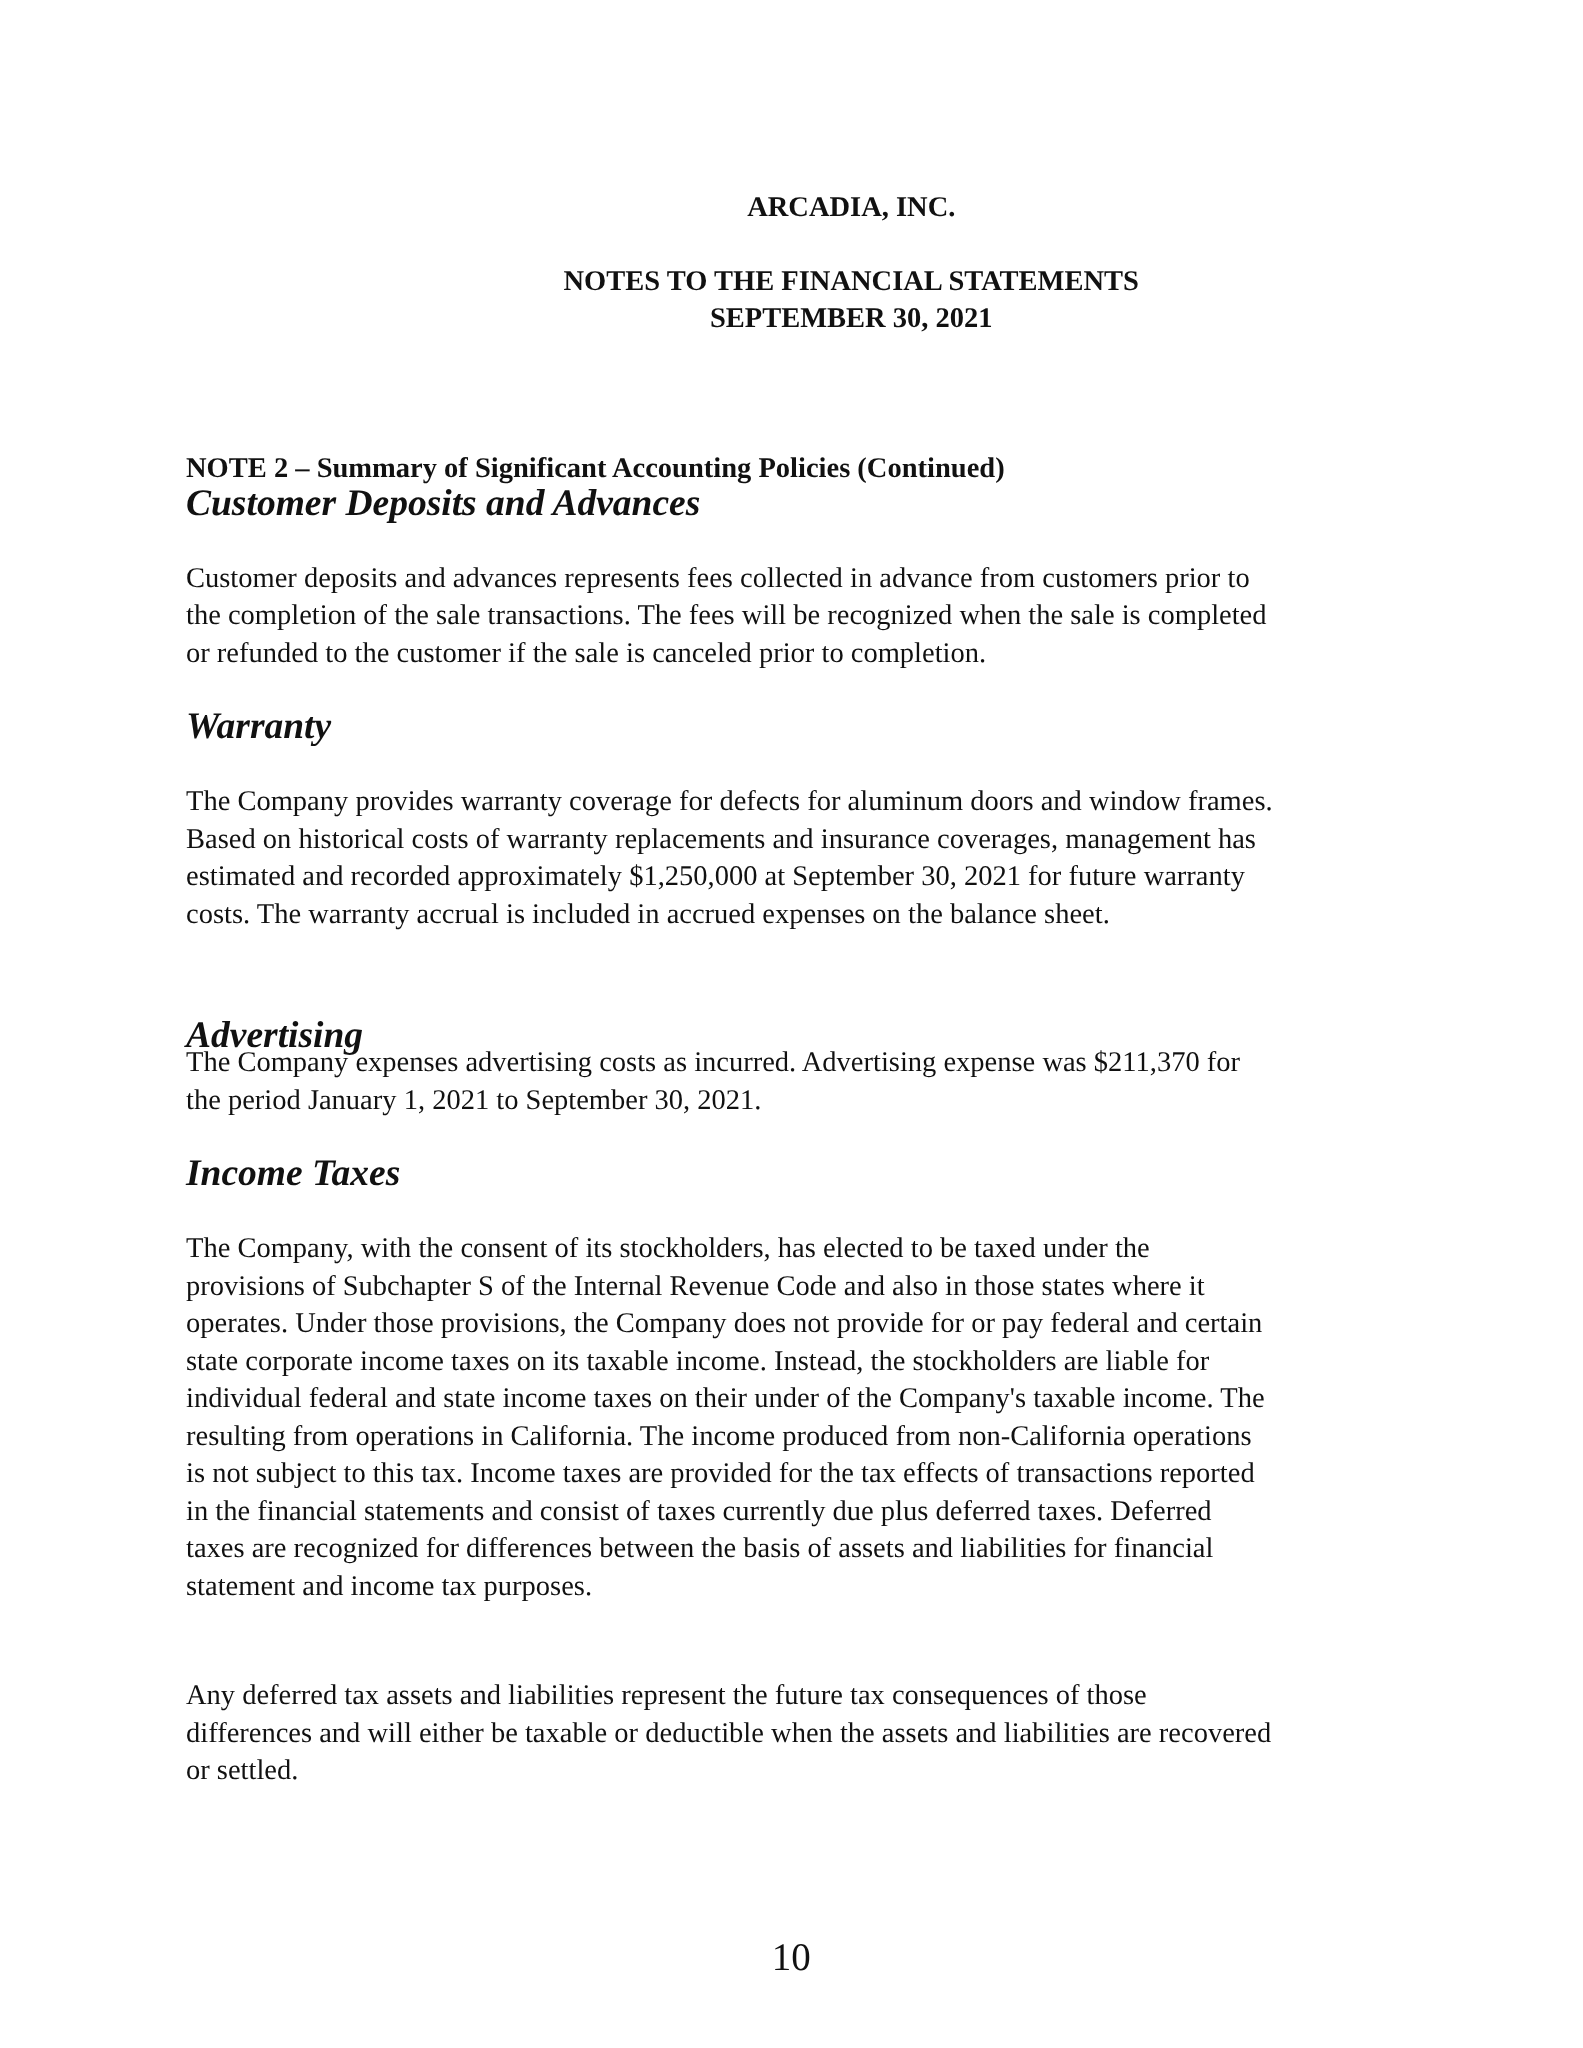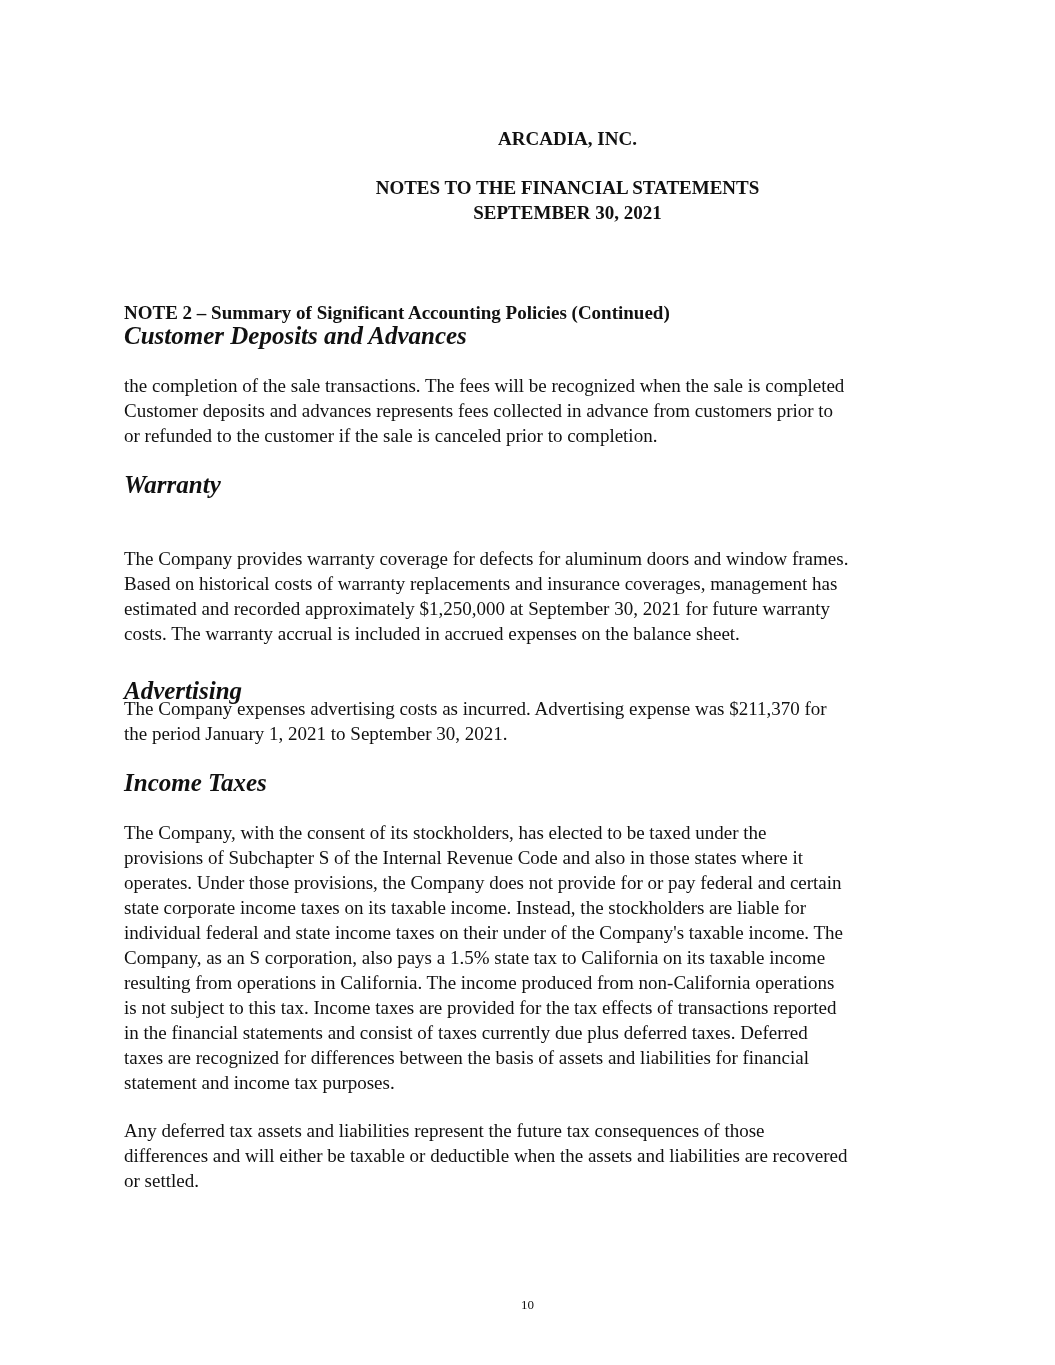"the completion of the sale" span.line { order: before "Customer deposits and advances represents fees" -> after "Customer deposits and advances represents fees" }
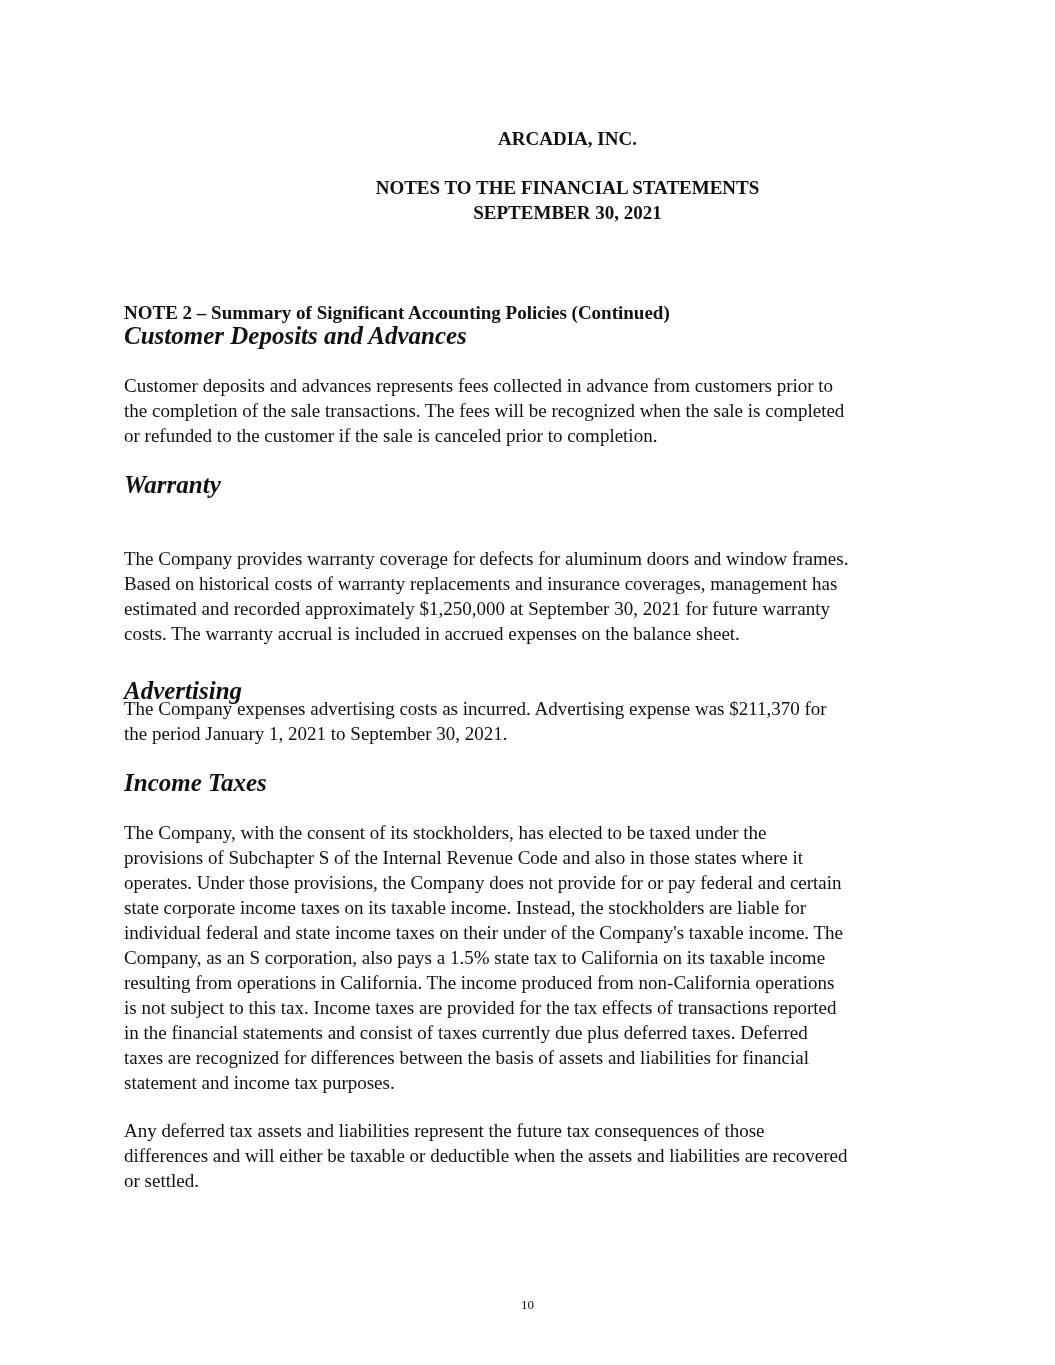"The Company provides warranty coverage" div.para { top: 546px -> 522px }
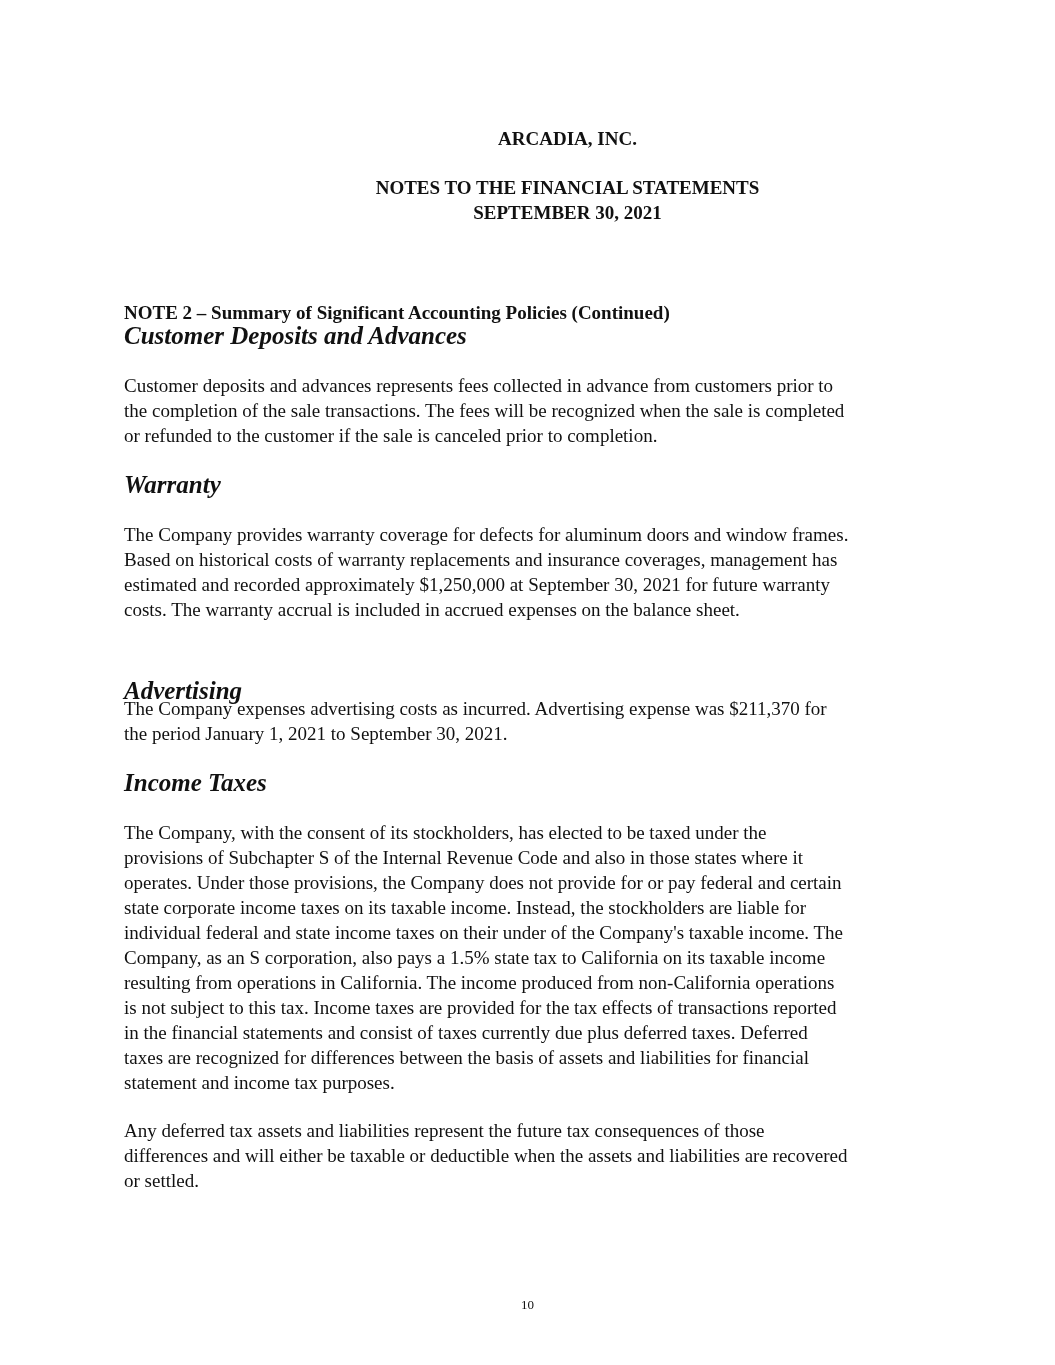"Company, as an S corporation," span.line { html: <span>Company, as an S corporation, also pays a 1.5% state tax to California on its taxable income</span> -> none }
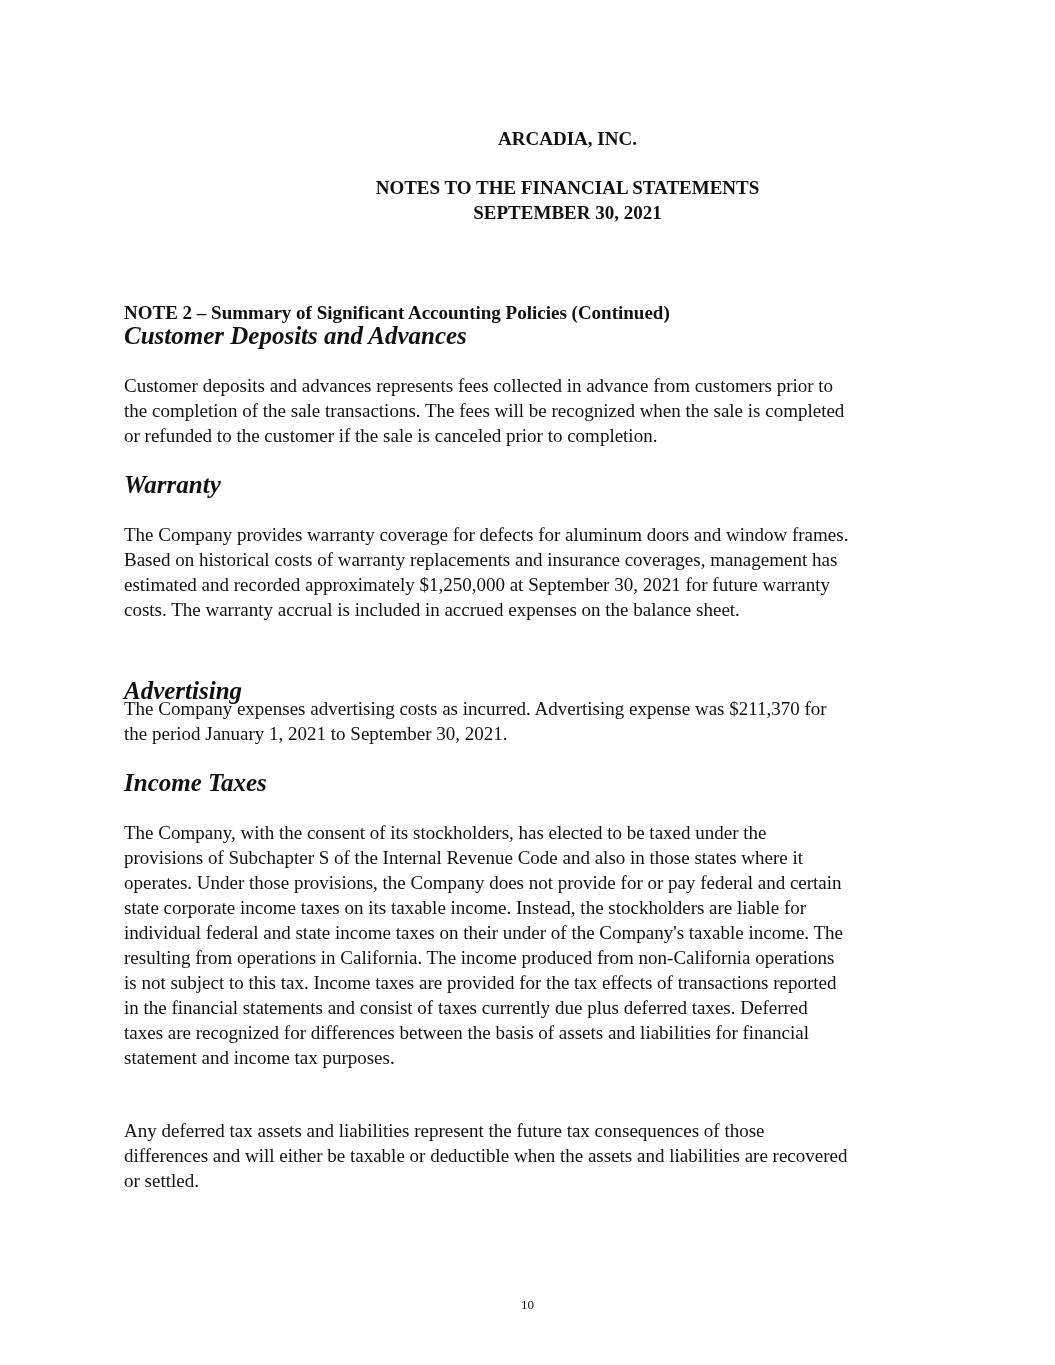"10" .page-number { font-size: 13px -> 26px }
